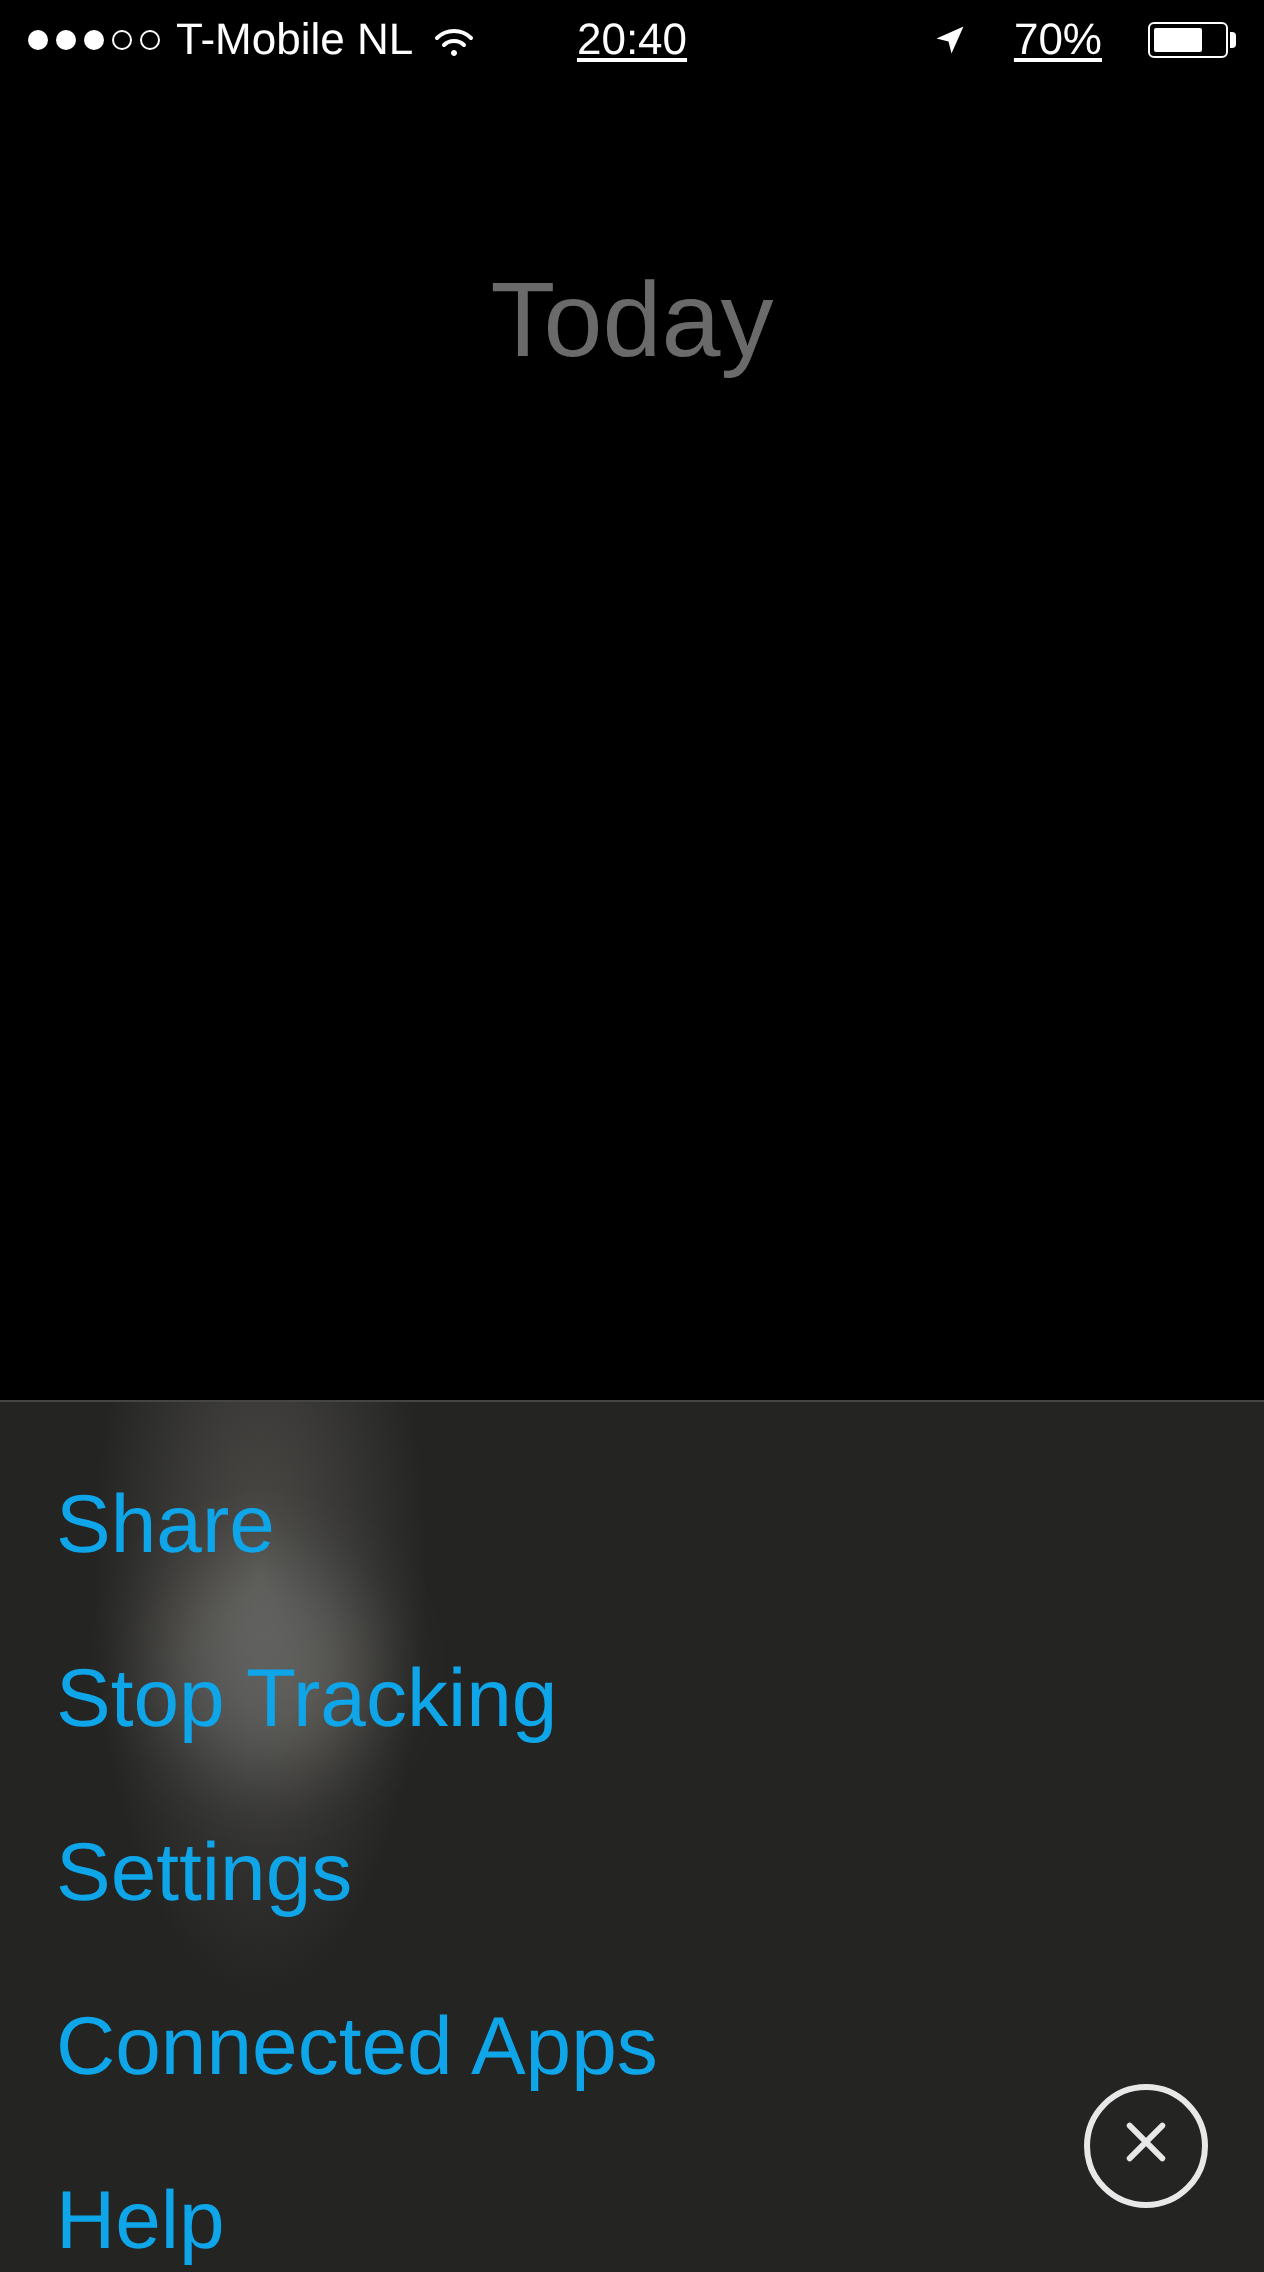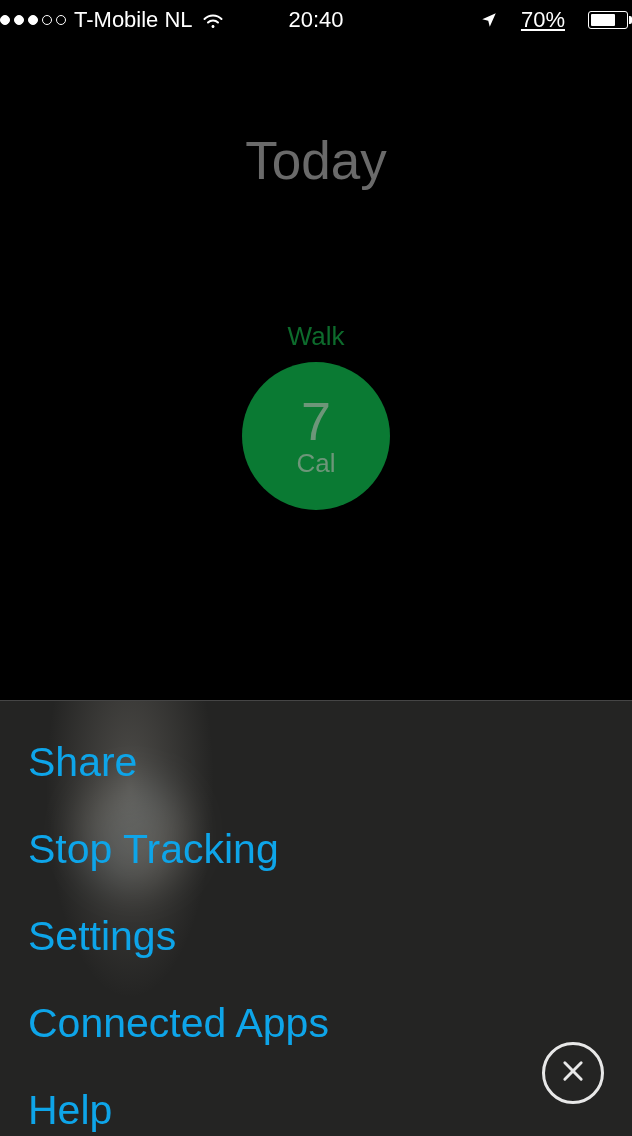"T-Mobile NL" .status-bar { padding: 0 0 -> 0 14px }
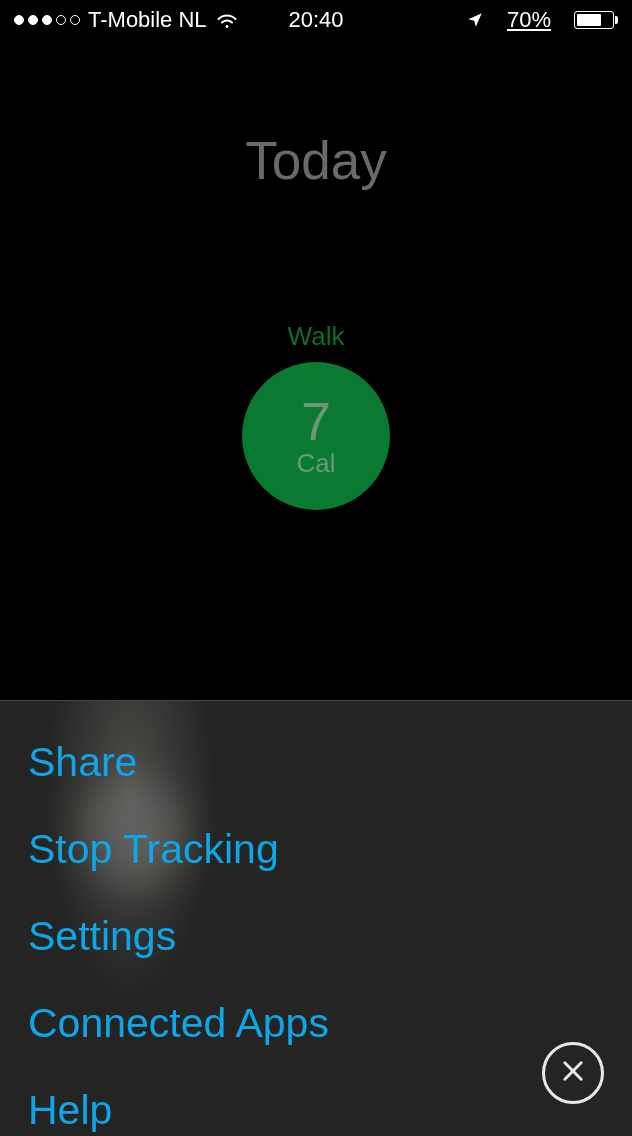"20:40" .status-center { text-decoration: none -> underline }
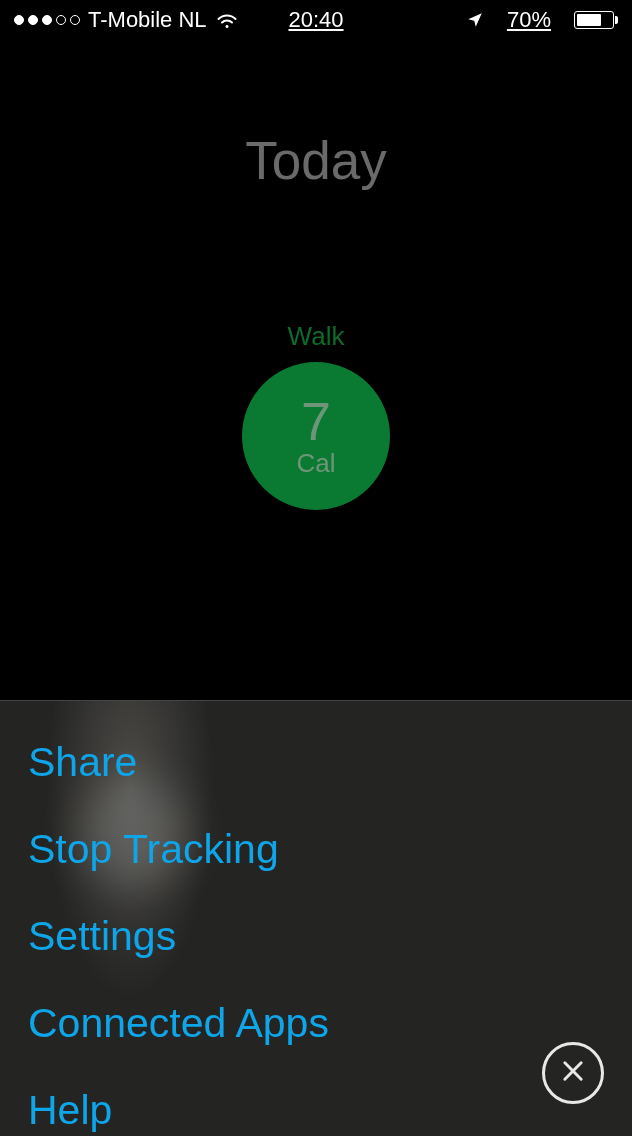"Walk" div.activity-area { html: <div> <div>Walk</div> <div> <div>7</div> <div>Cal</div> </div> </div> -> none }
